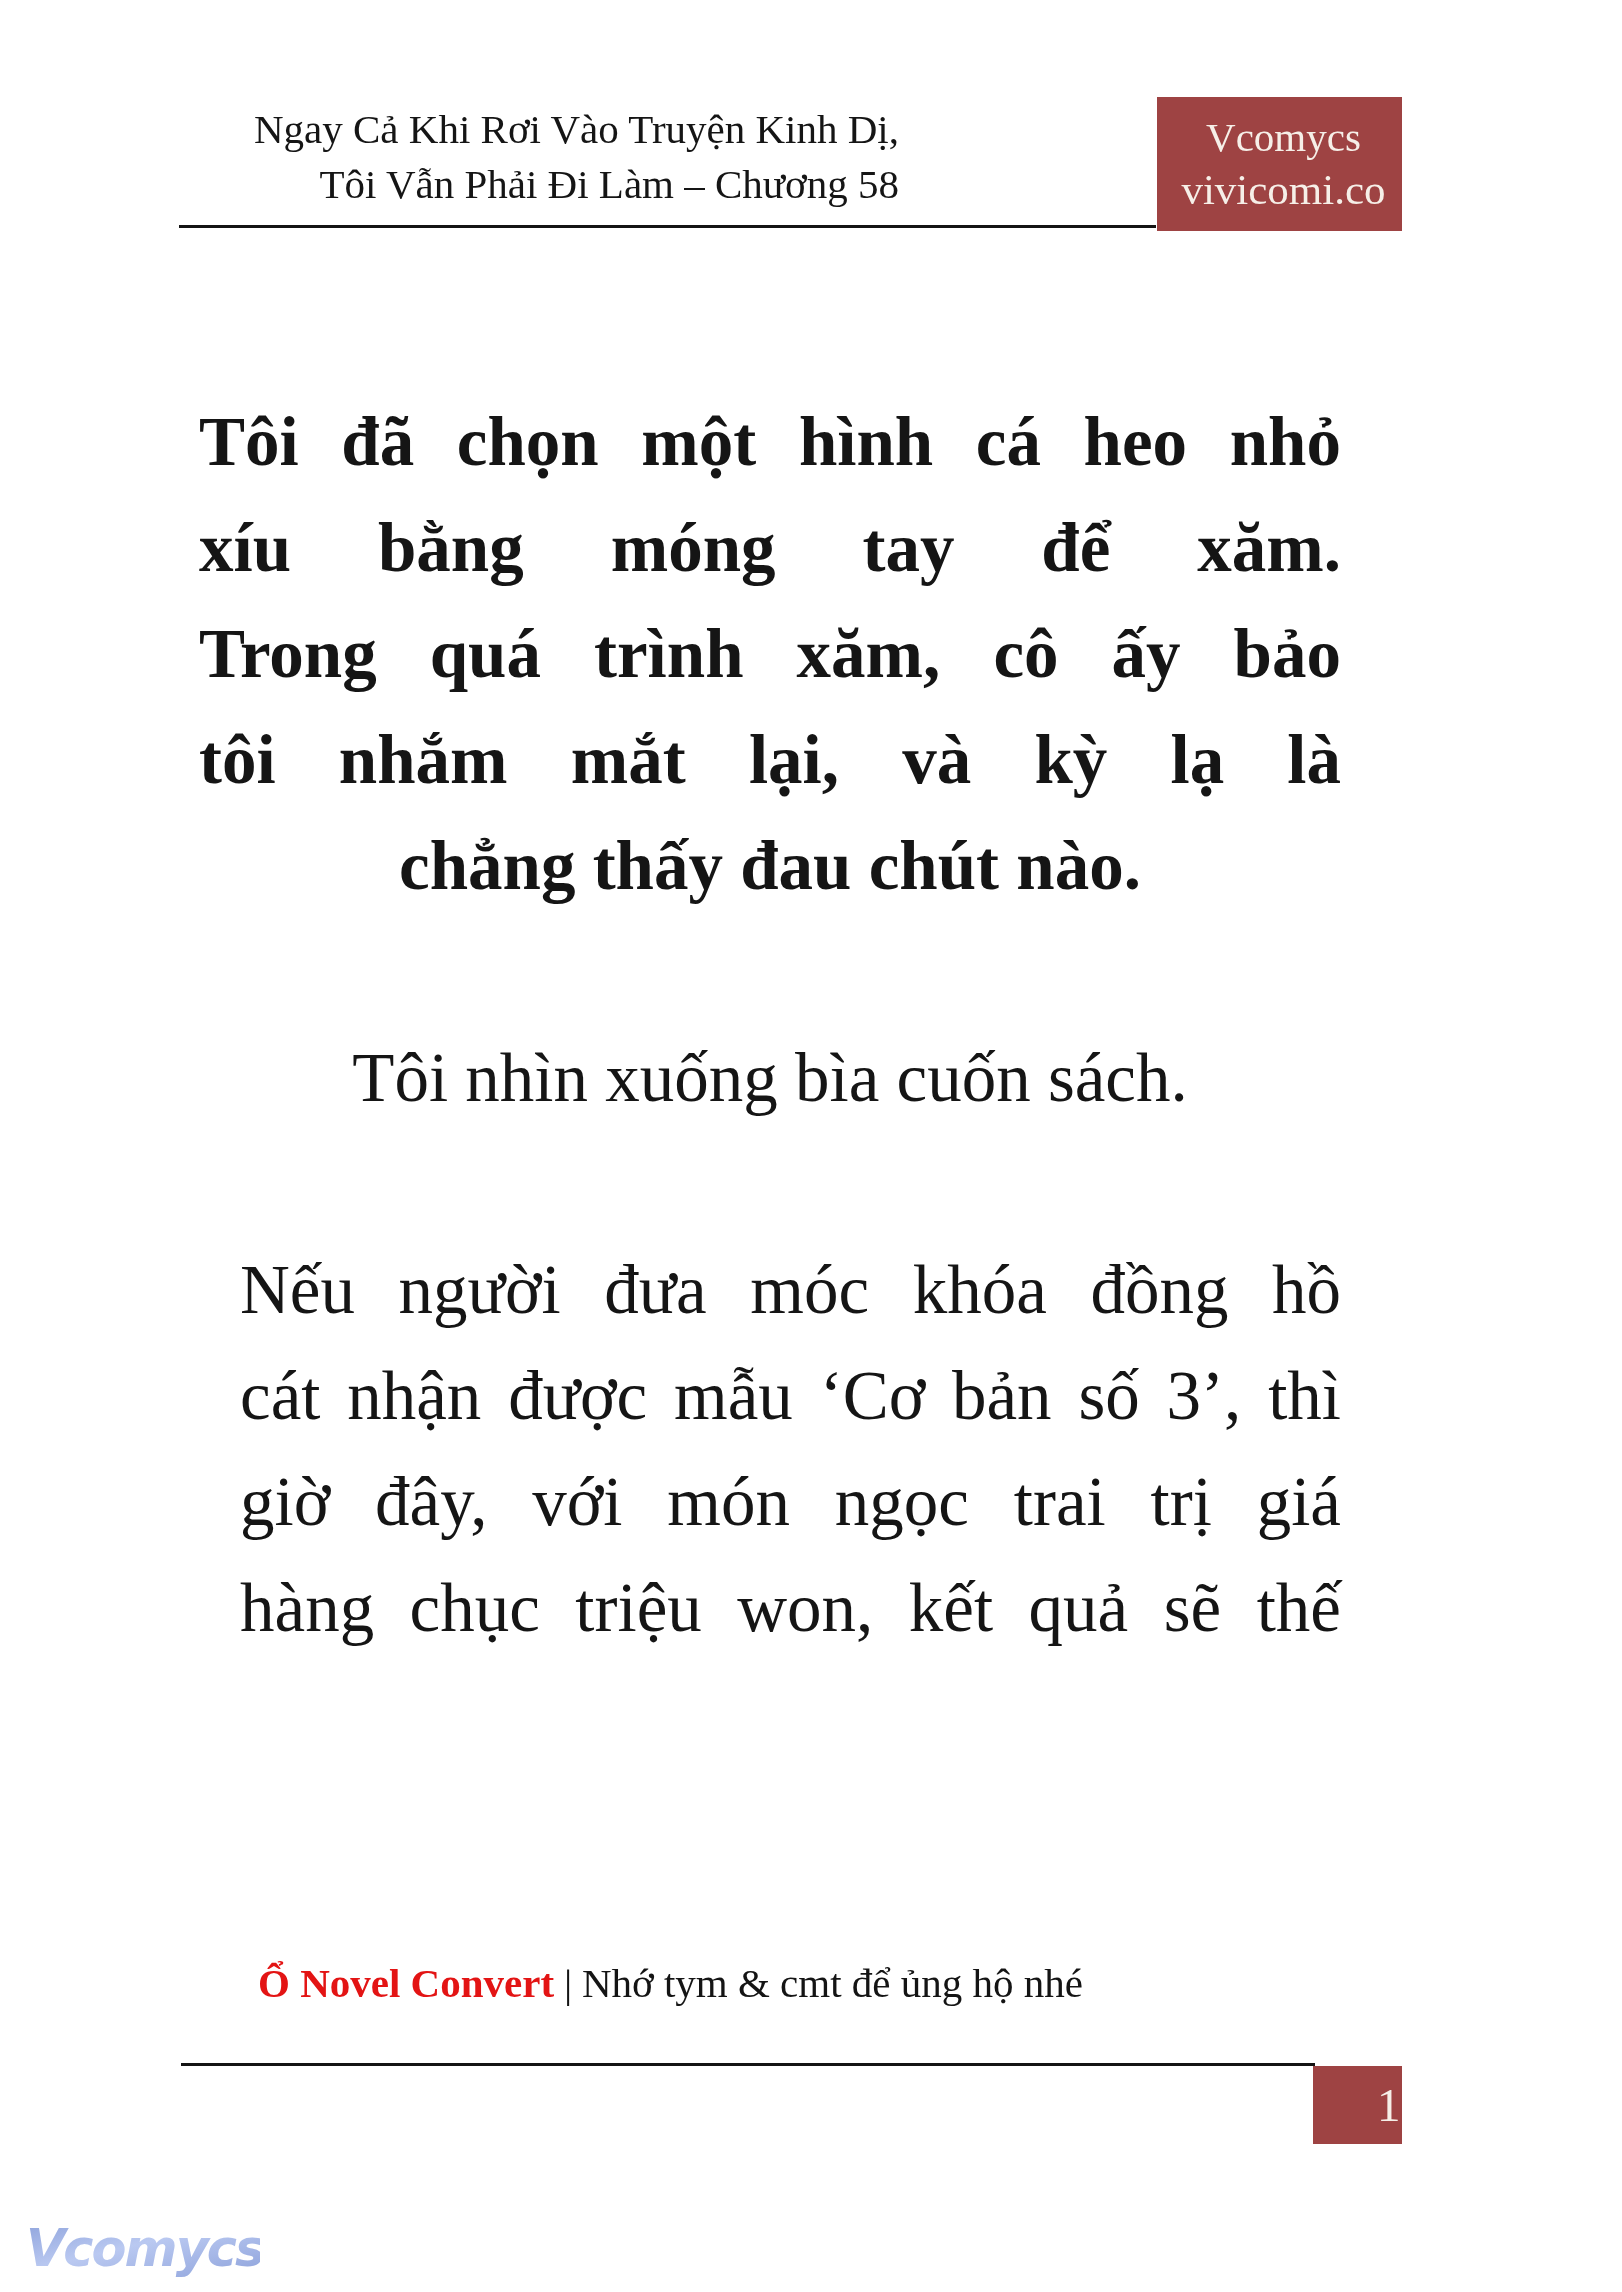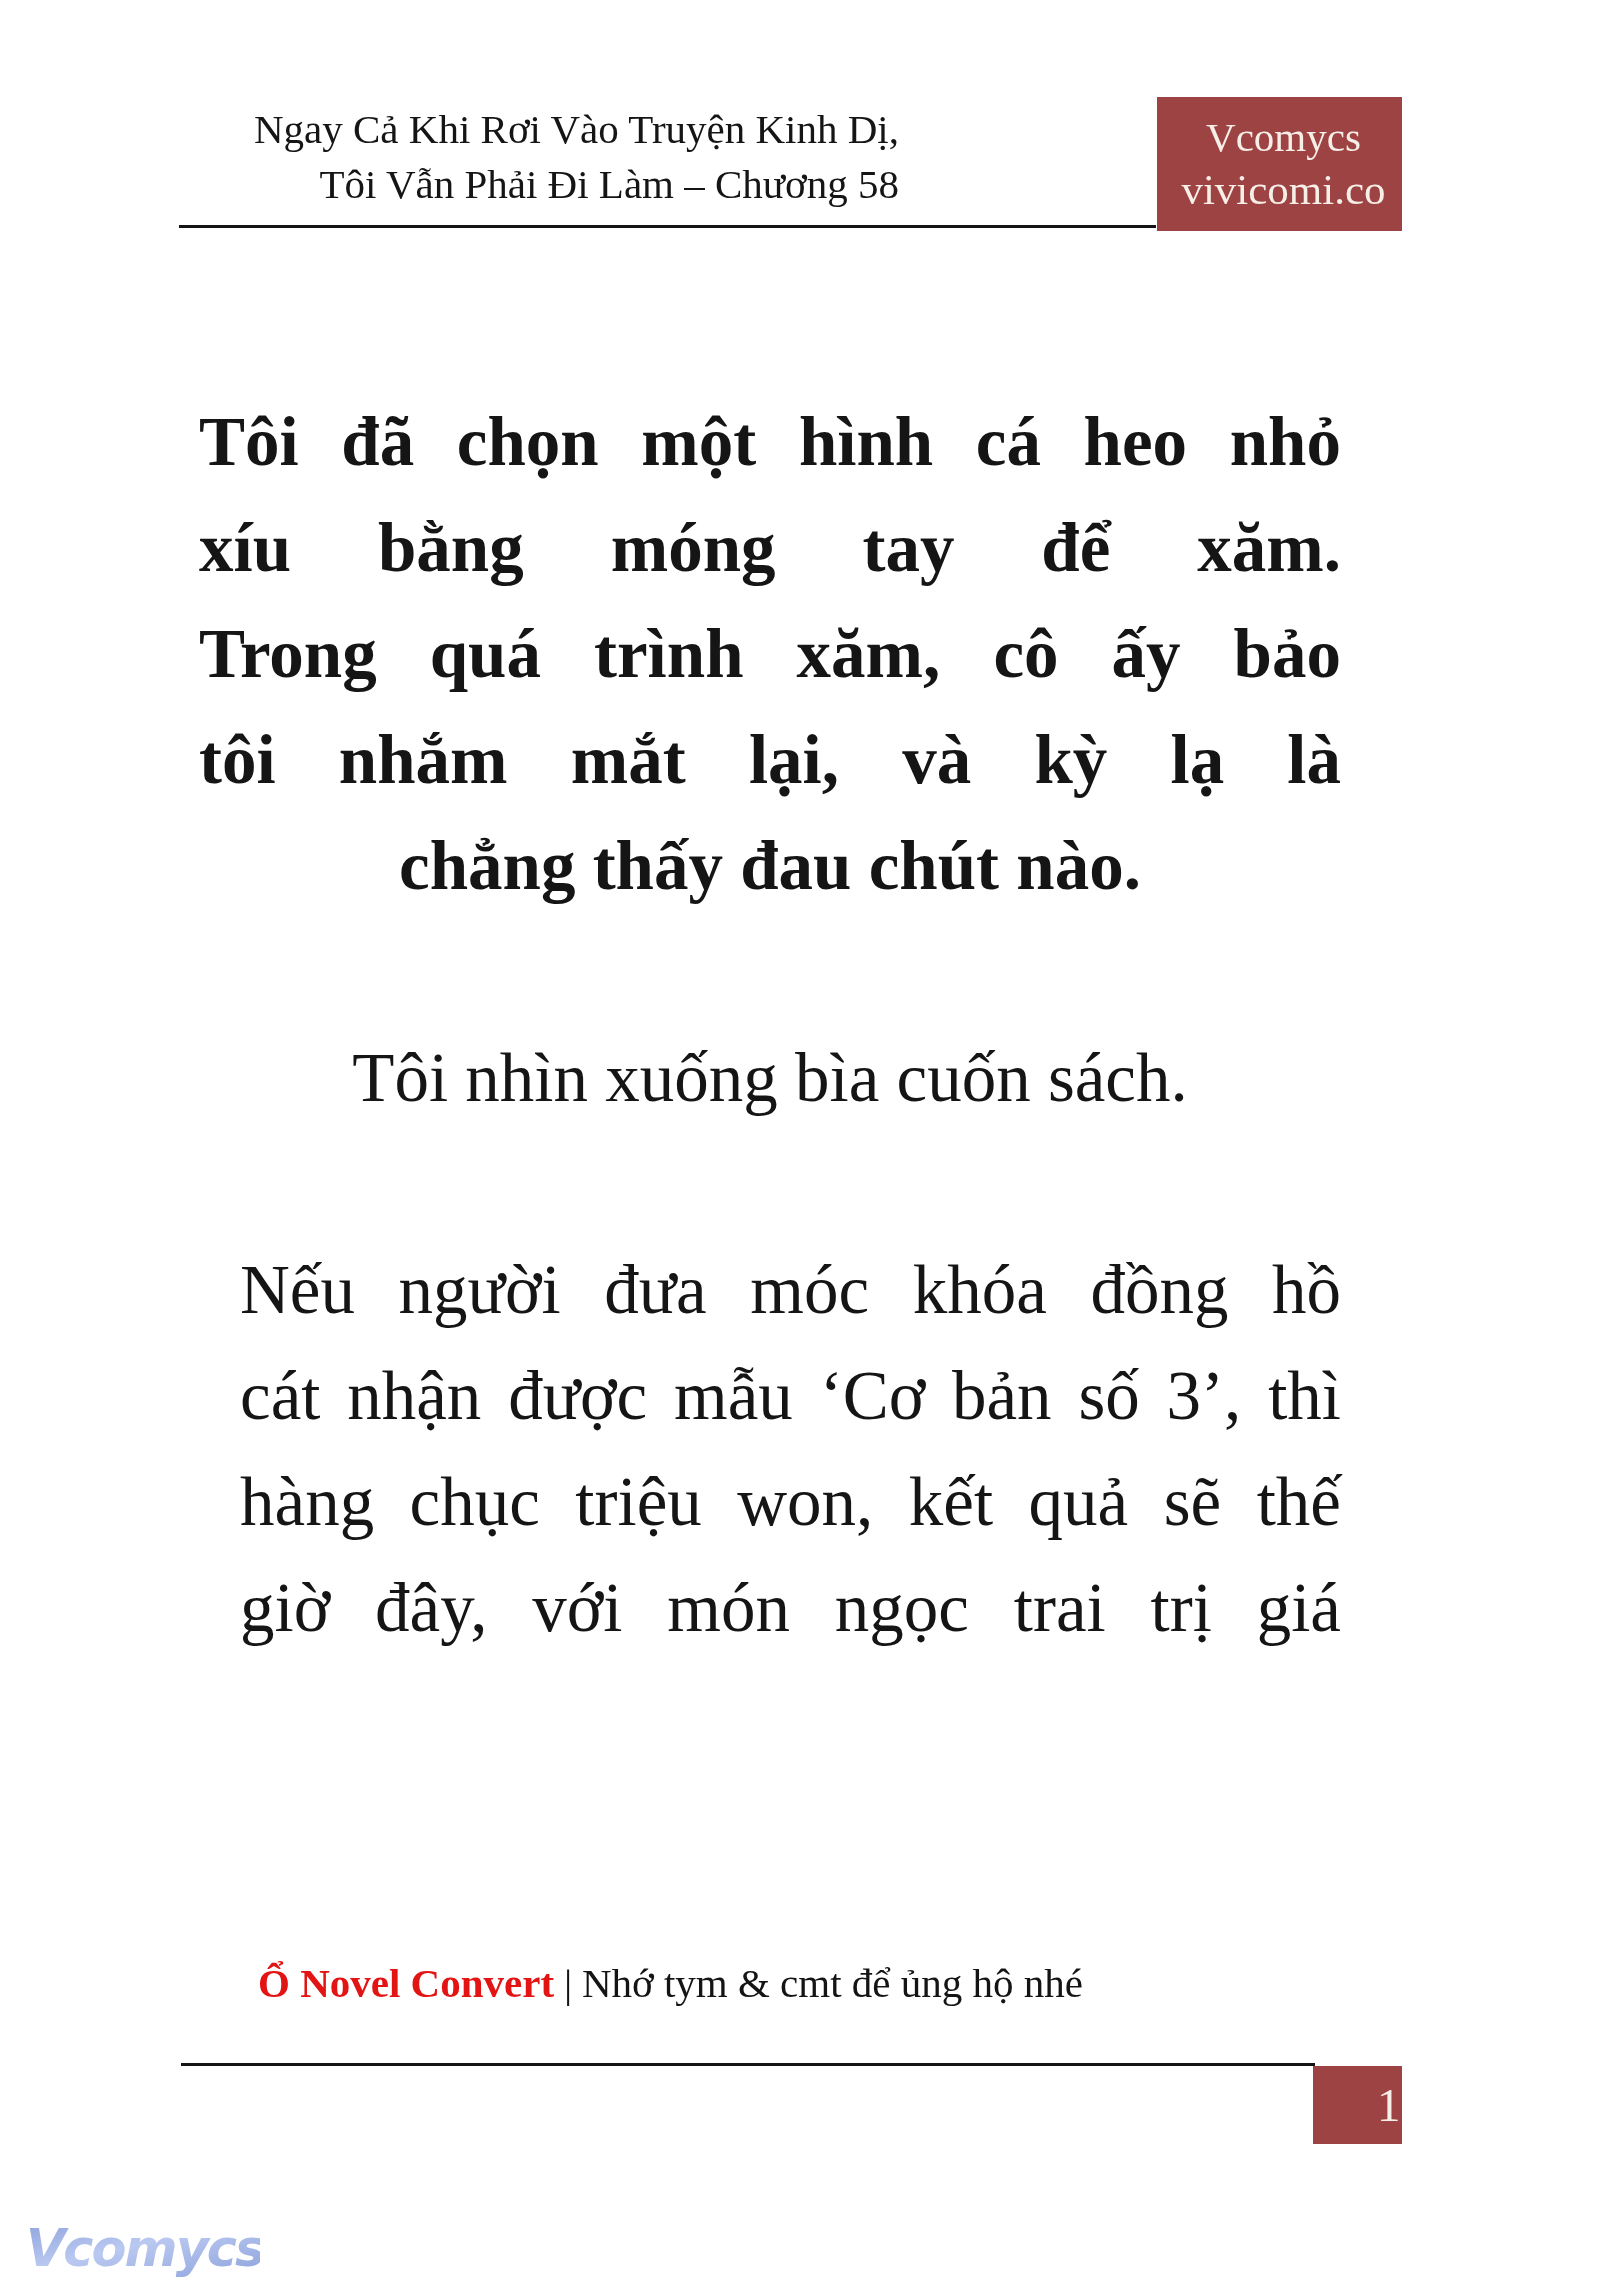"hàng chục triệu won, kết" div.line { order: before "giờ đây, với món ngọc" -> after "giờ đây, với món ngọc" }
